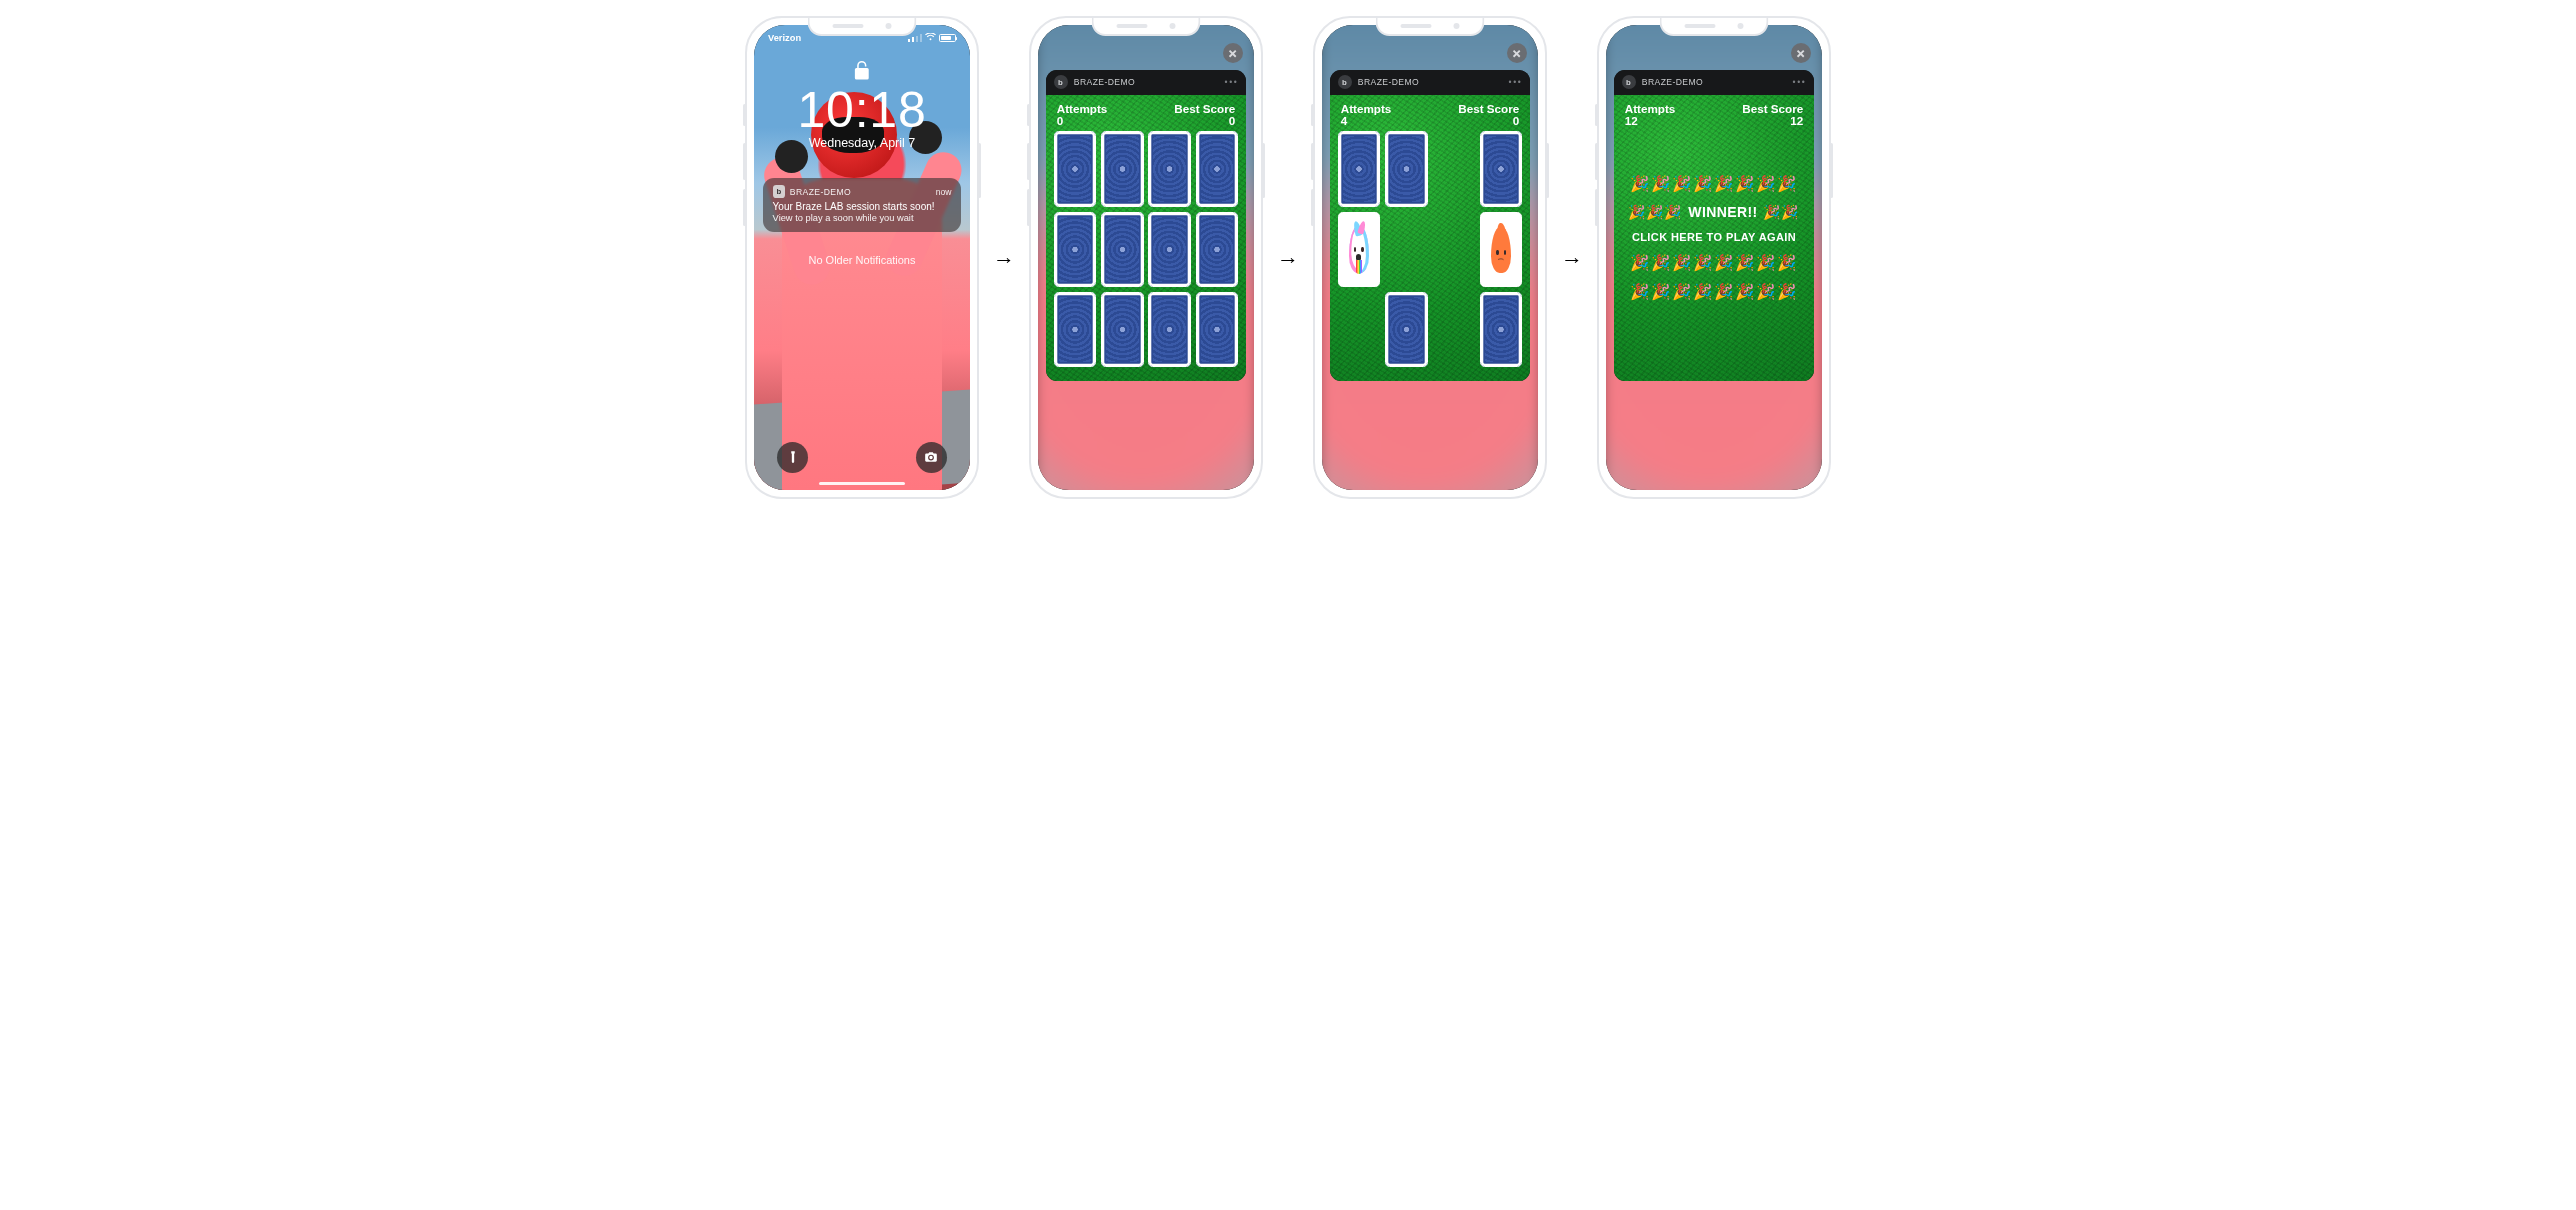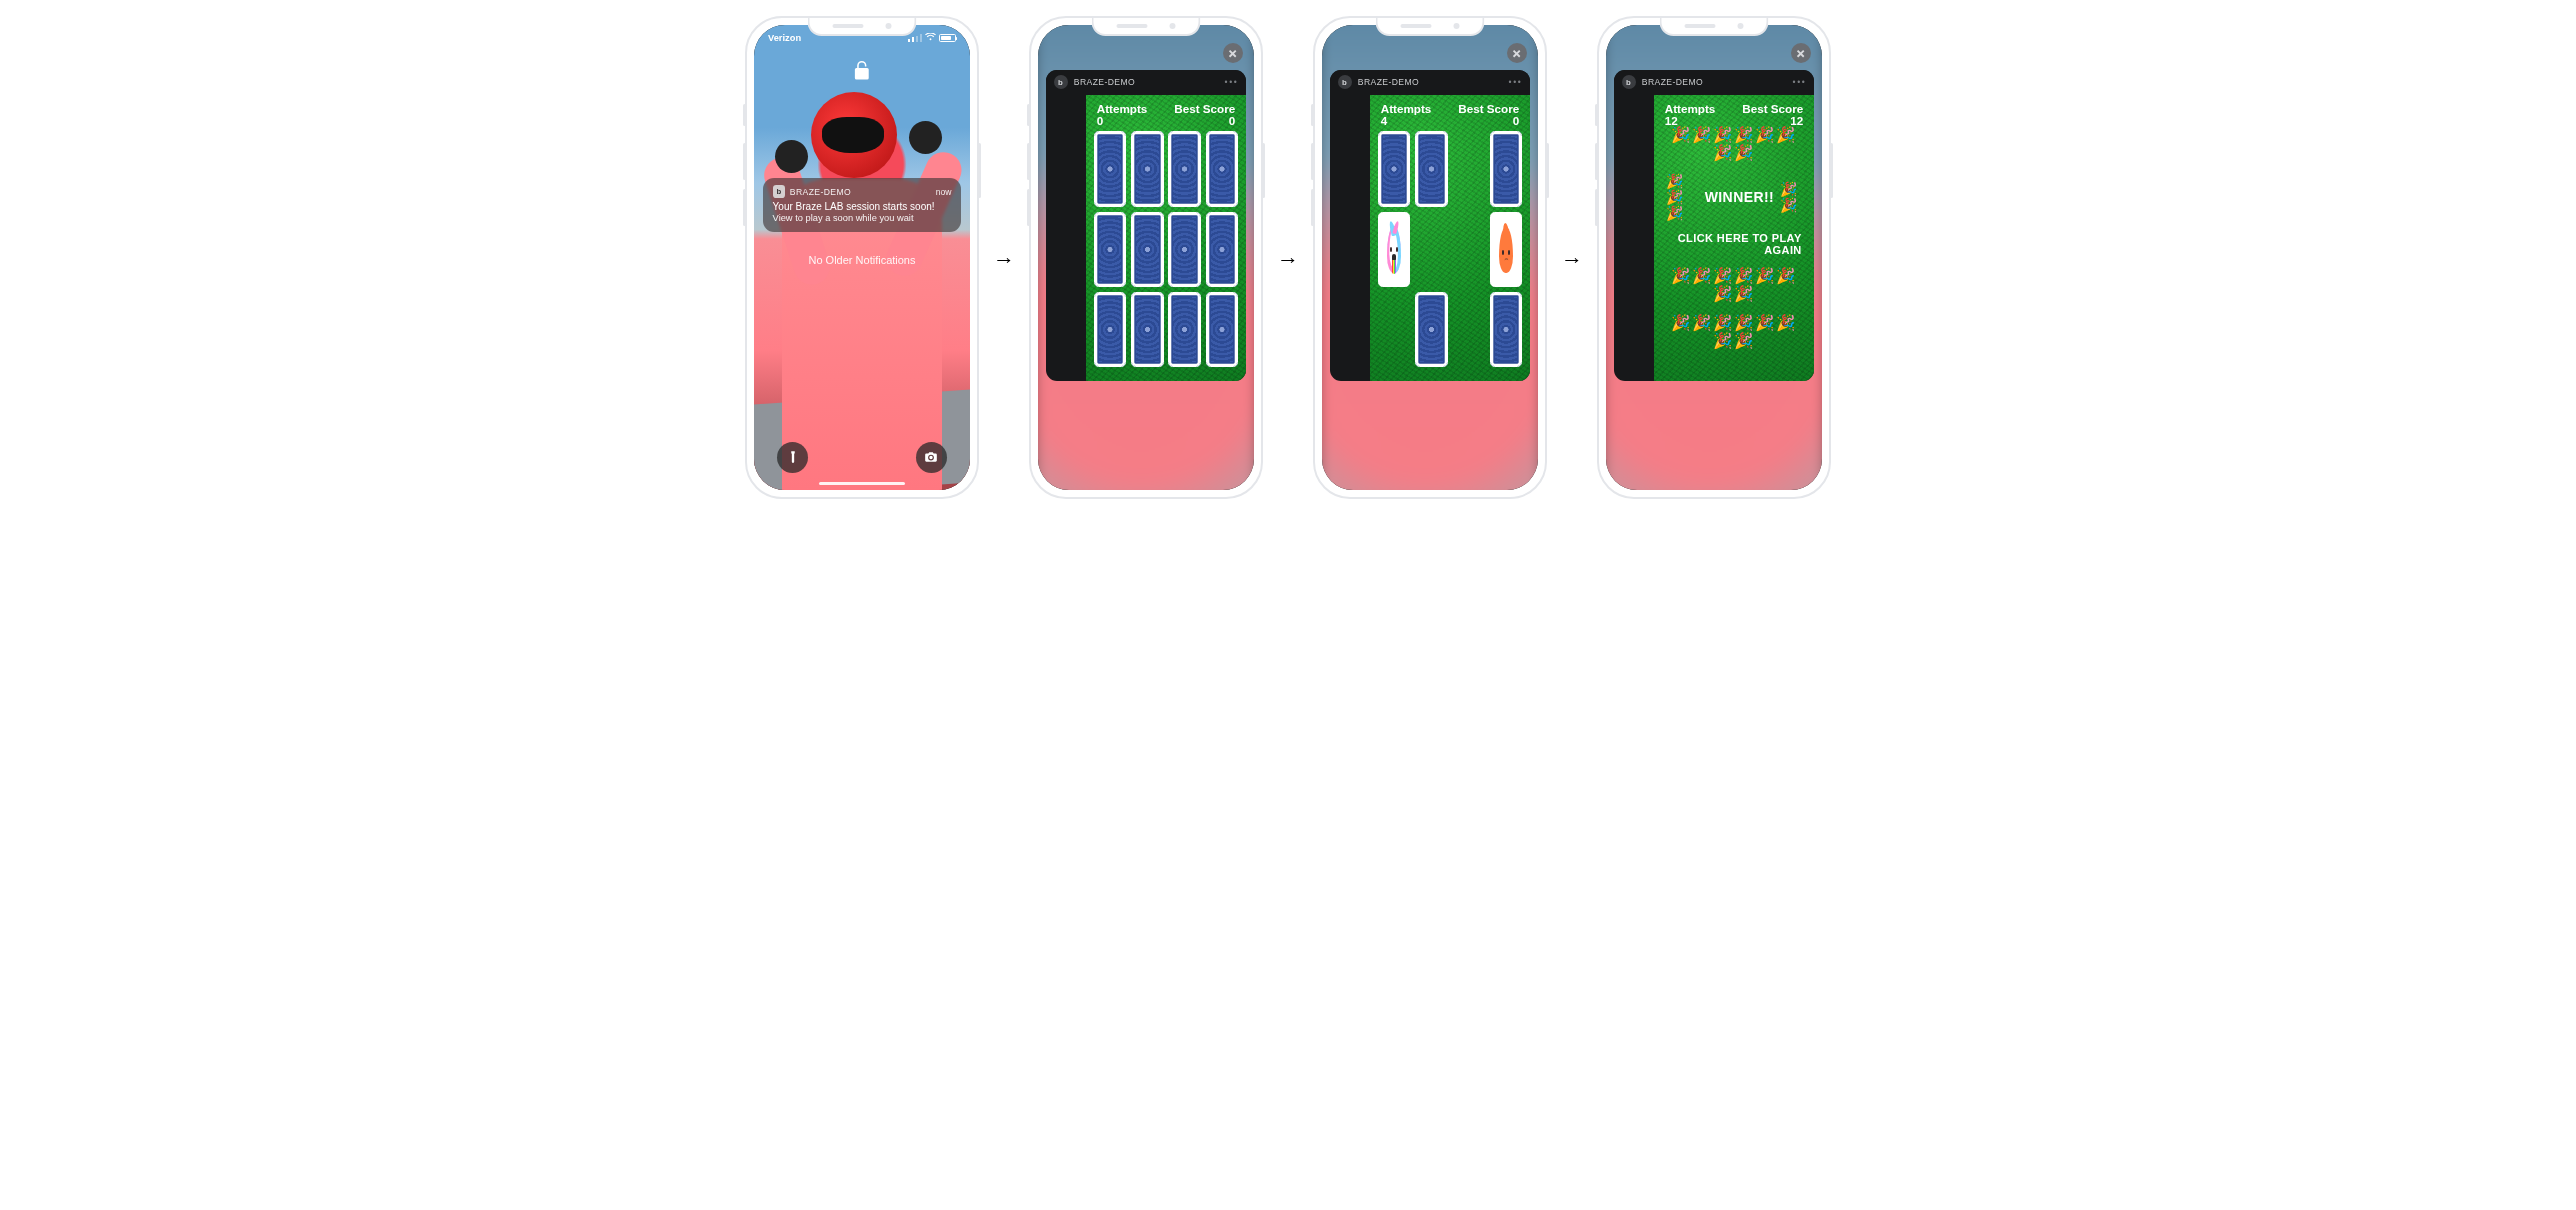"10:18" div.clock { html: none -> <div> <div>10:18</div> <div>Wednesday, April 7</div> </div> }
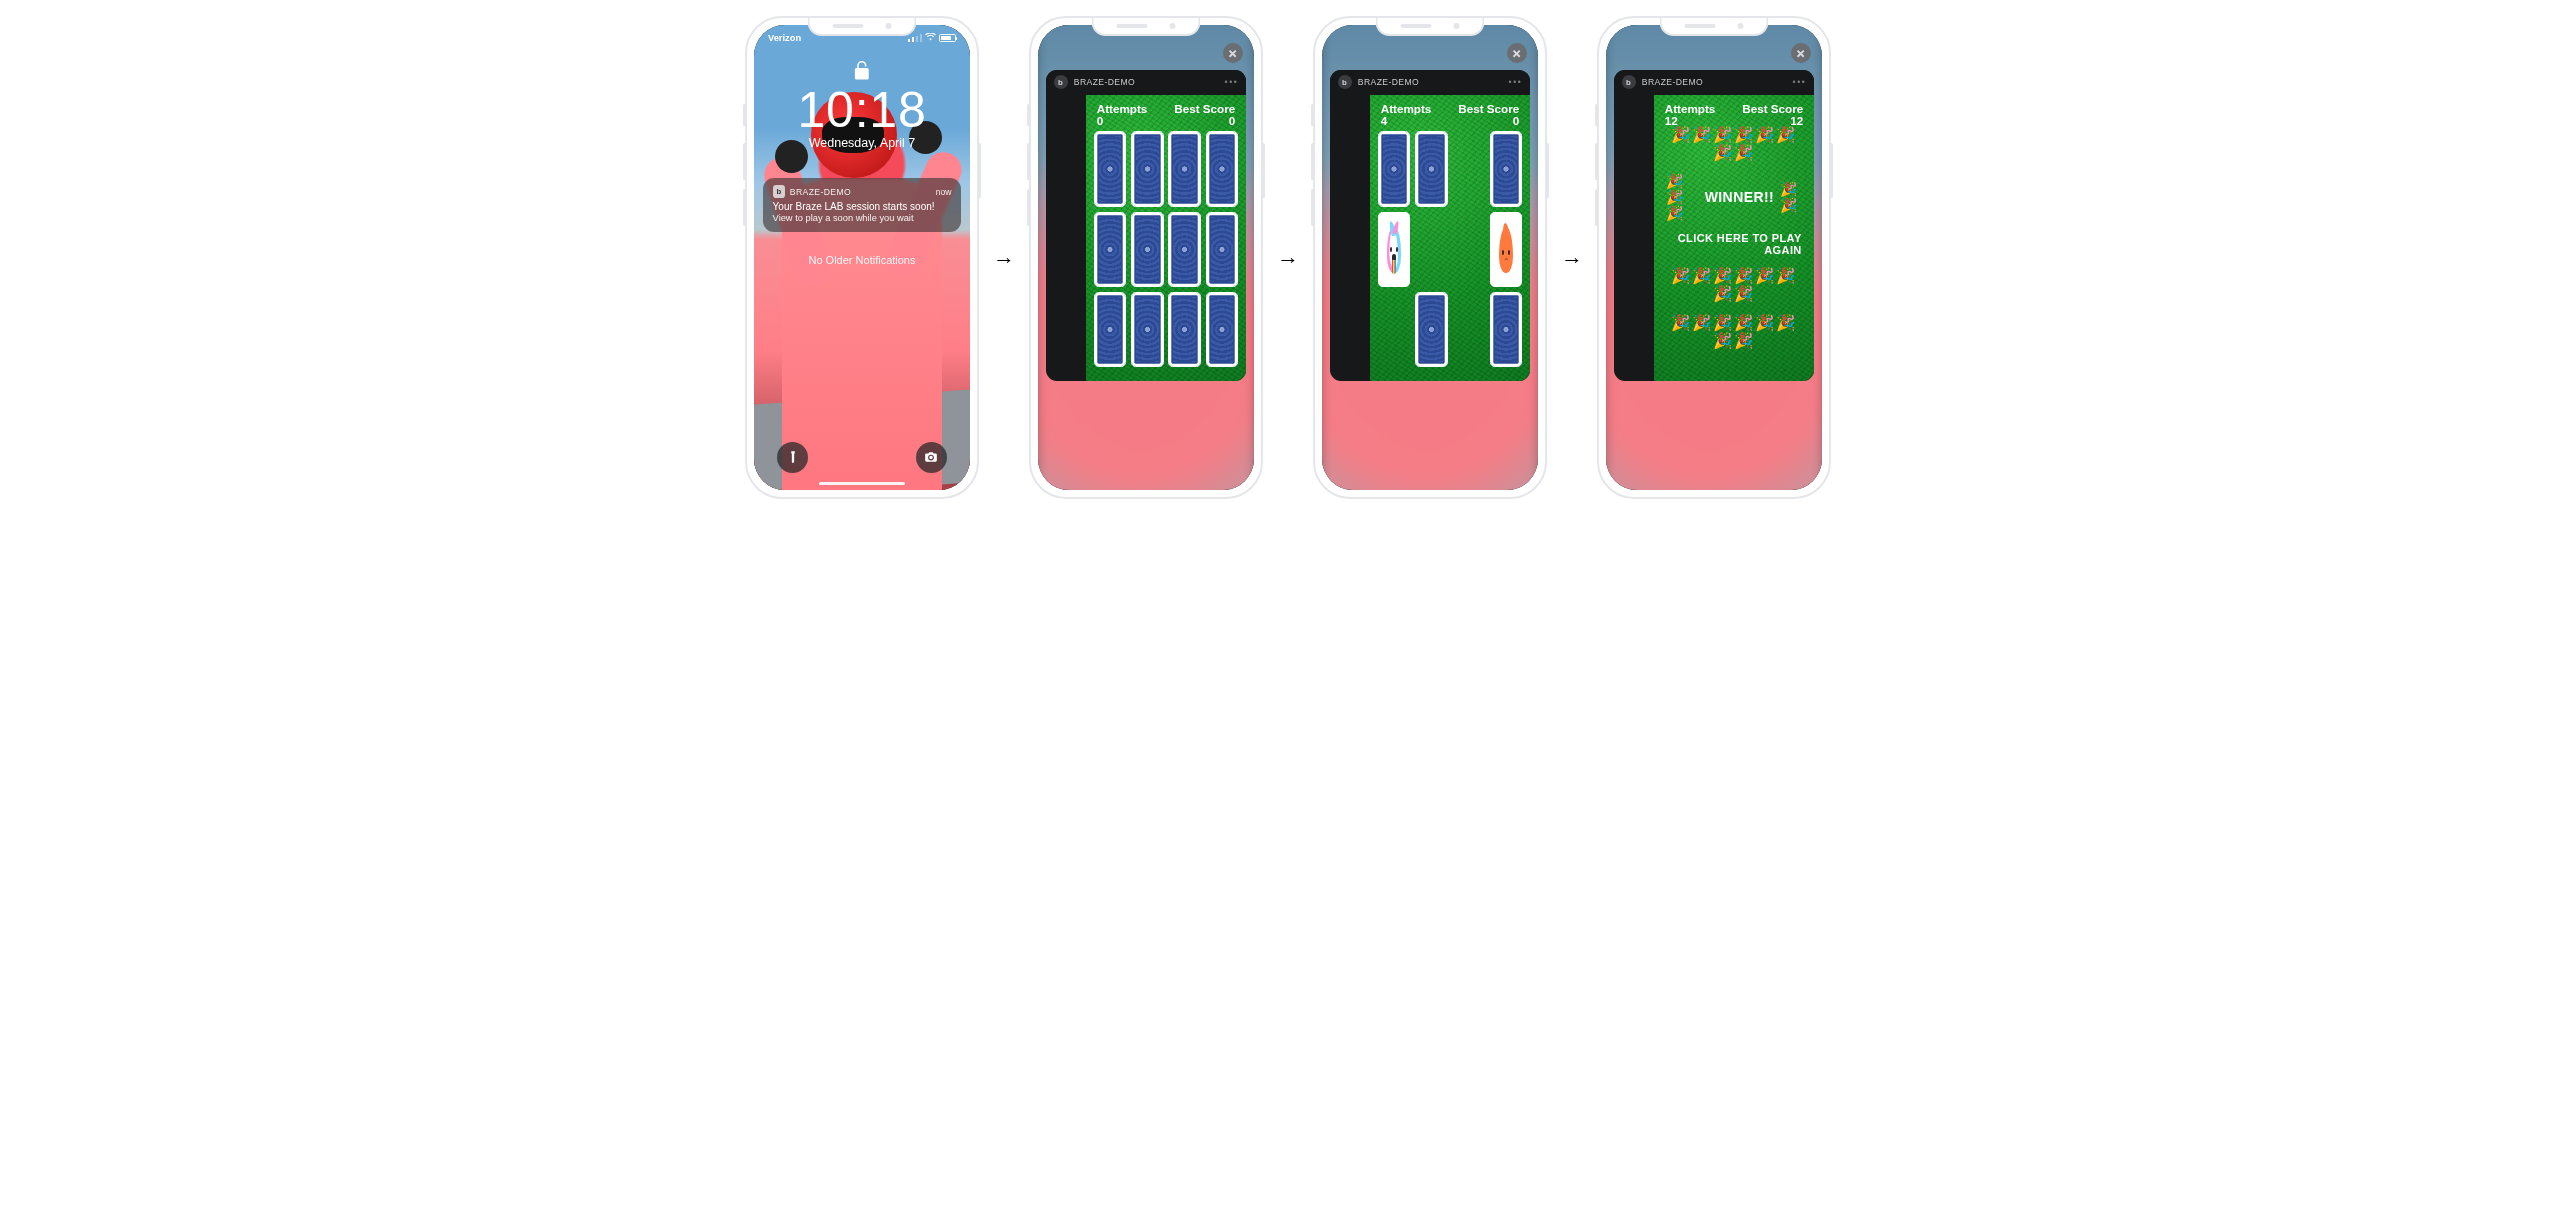"Attempts" .grass { margin-left: 40px -> none }
